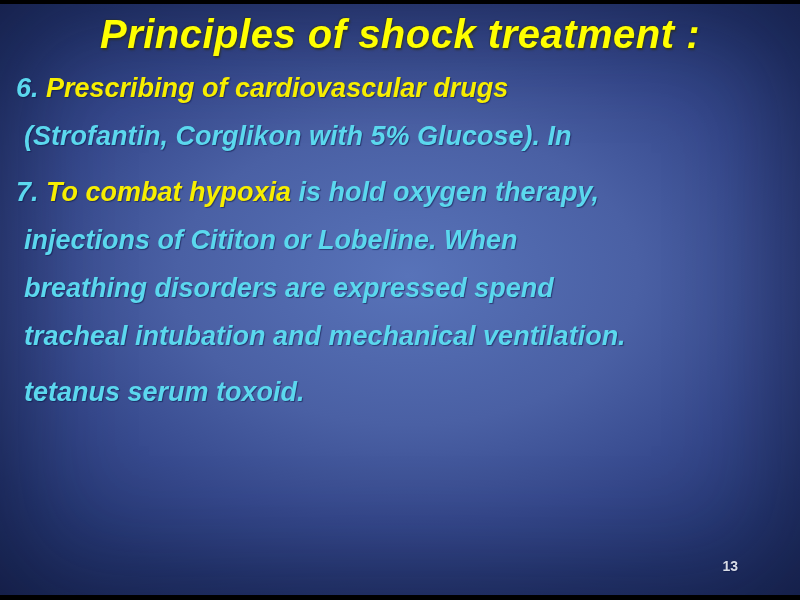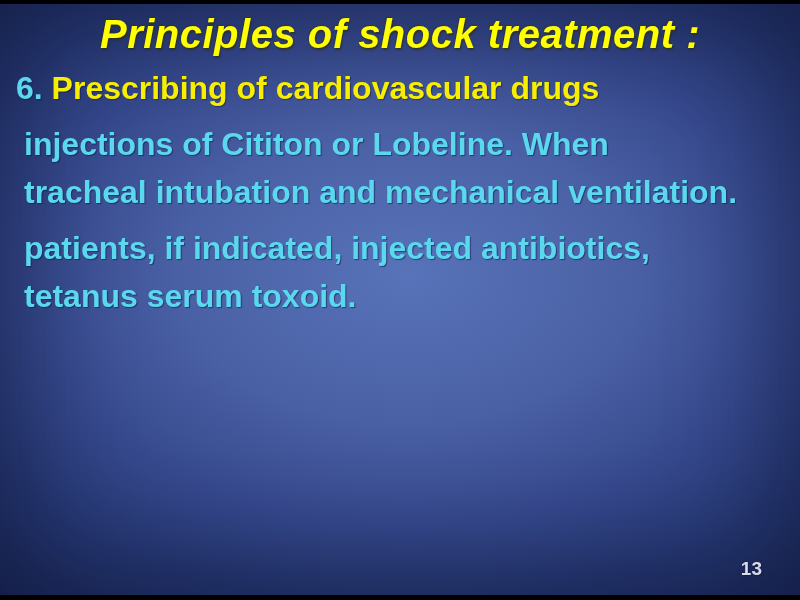"6. Prescribing of cardiovascular drugs" .line { font-size: 32px -> 27px; font-style: none -> italic }
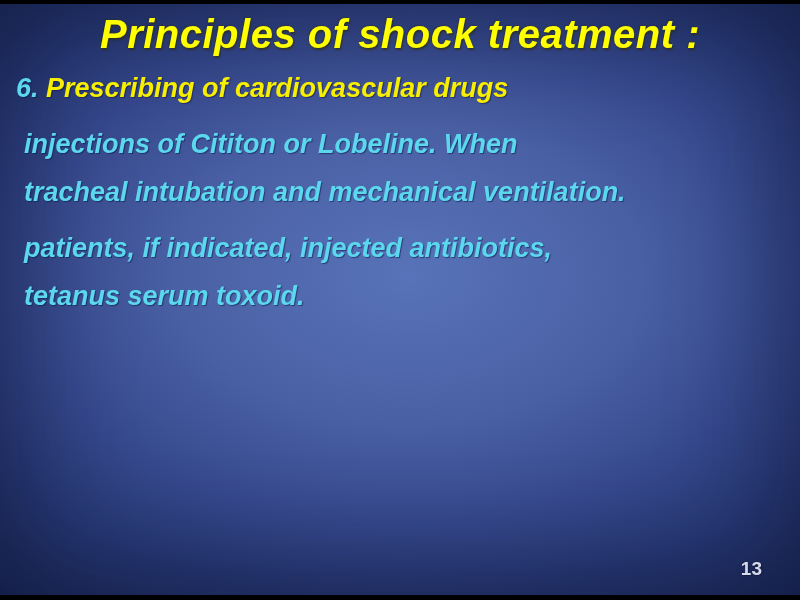"(Strofantin, Corglikon with 5% Glucose)." div.line { html: none -> <div><span>(Strofantin, Corglikon with 5% Glucose). In</span></div> }
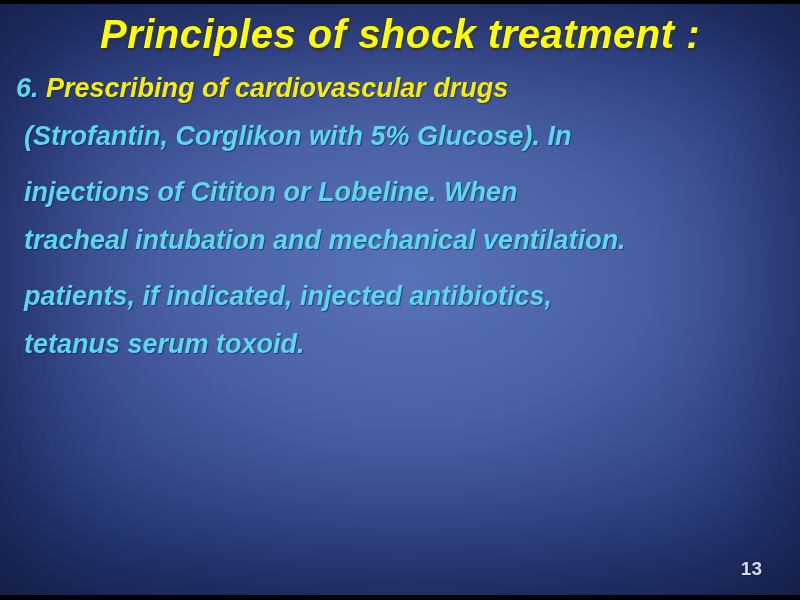"7. To combat hypoxia is" div.line { html: none -> <div><span>7. </span><span>To combat hypoxia</span><span> is hold oxygen therapy,</span></div> }
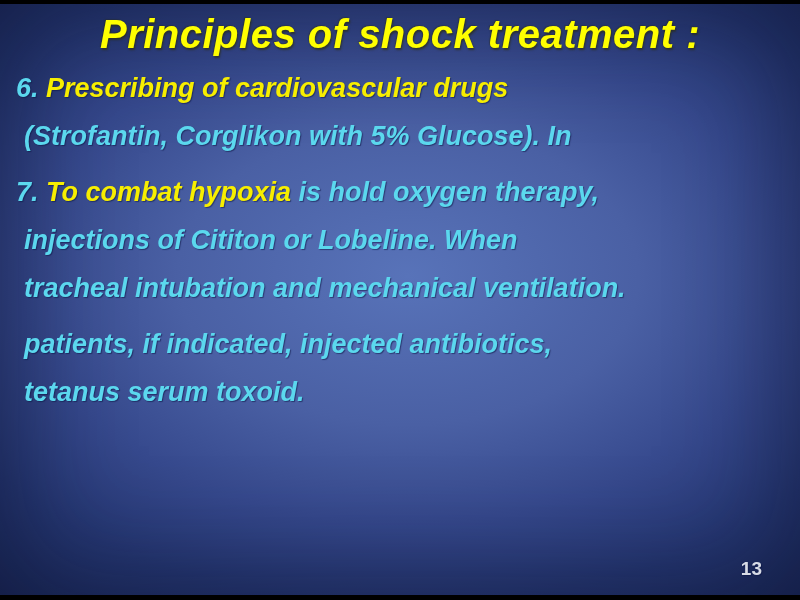"breathing disorders are expressed spend" div.line { html: none -> <div><span>breathing disorders are expressed spend</span></div> }
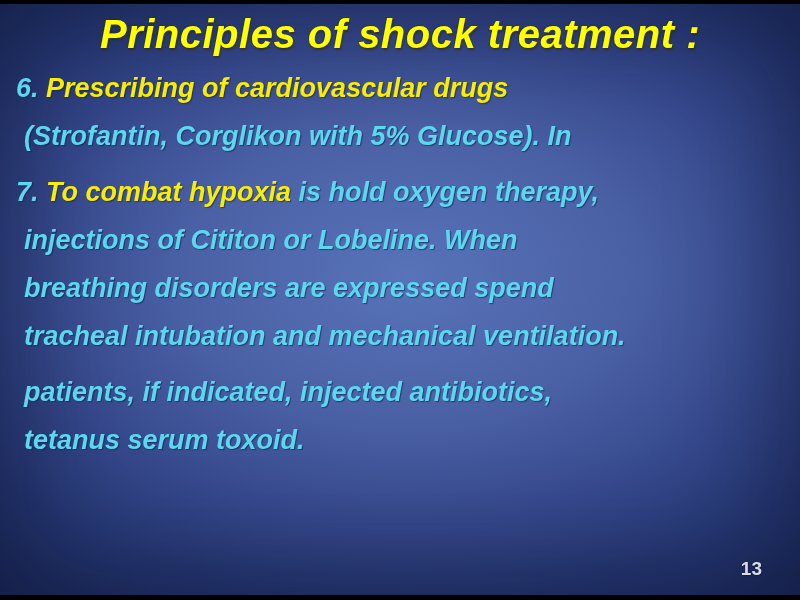"patients, if indicated, injected" div.line { html: <div><span>patients, if indicated, injected antibiotics,</span></div> -> none }
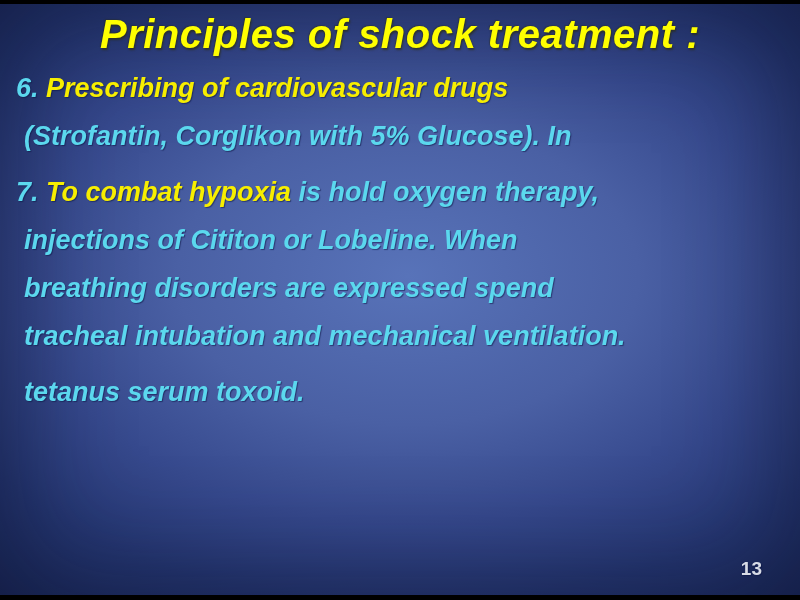"13" .page-number { font-size: 19px -> 14px; right: 38px -> 62px }
